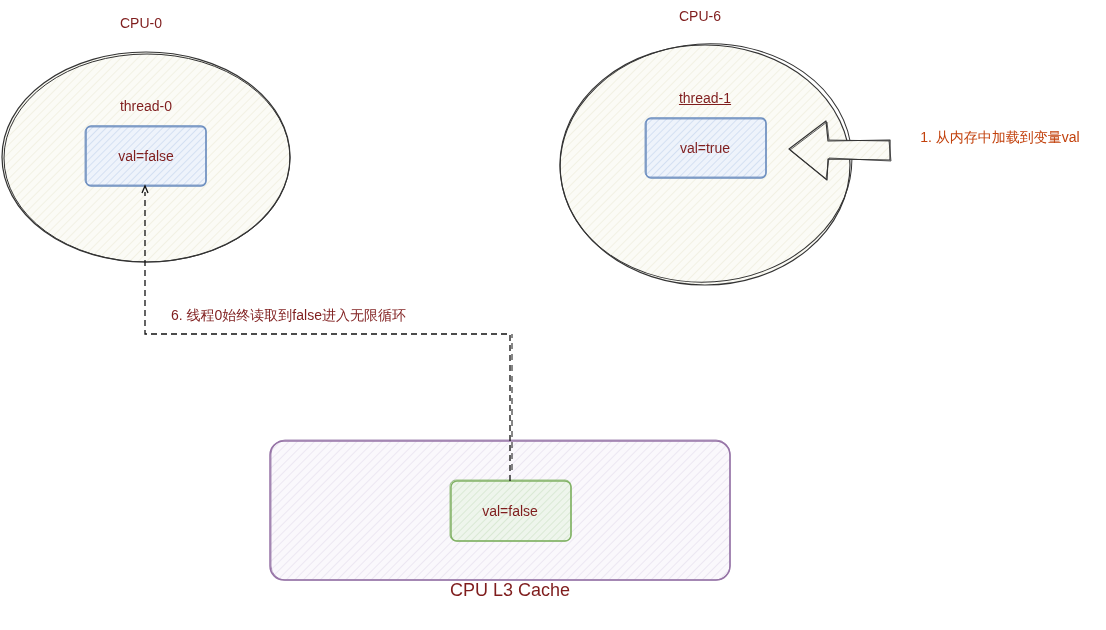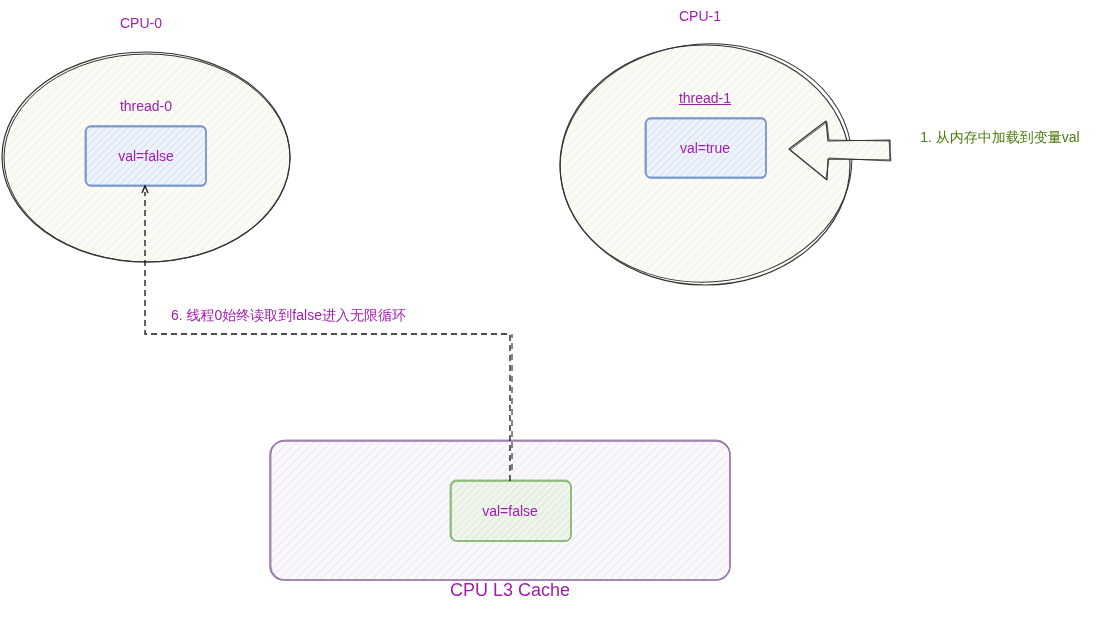"CPU-0" .lbl { color: #a21caf -> #7f1d1d }
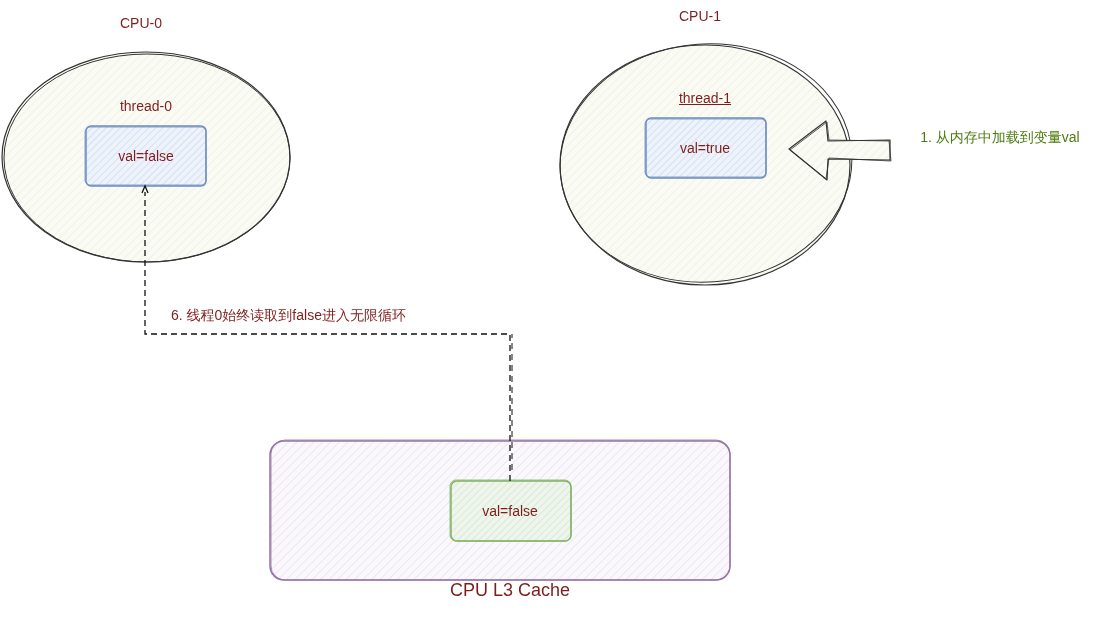"CPU-1" div.lbl { text: CPU-1 -> CPU-6 }
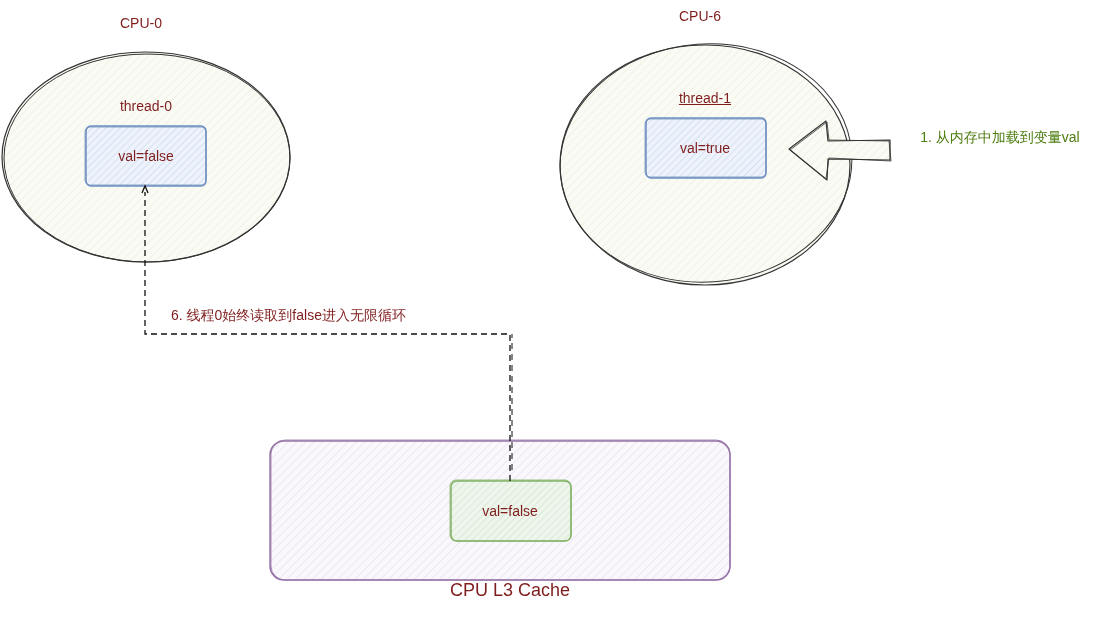"1. 从内存中加载到变量val" .note { color: #4d7c0f -> #c2410c }
